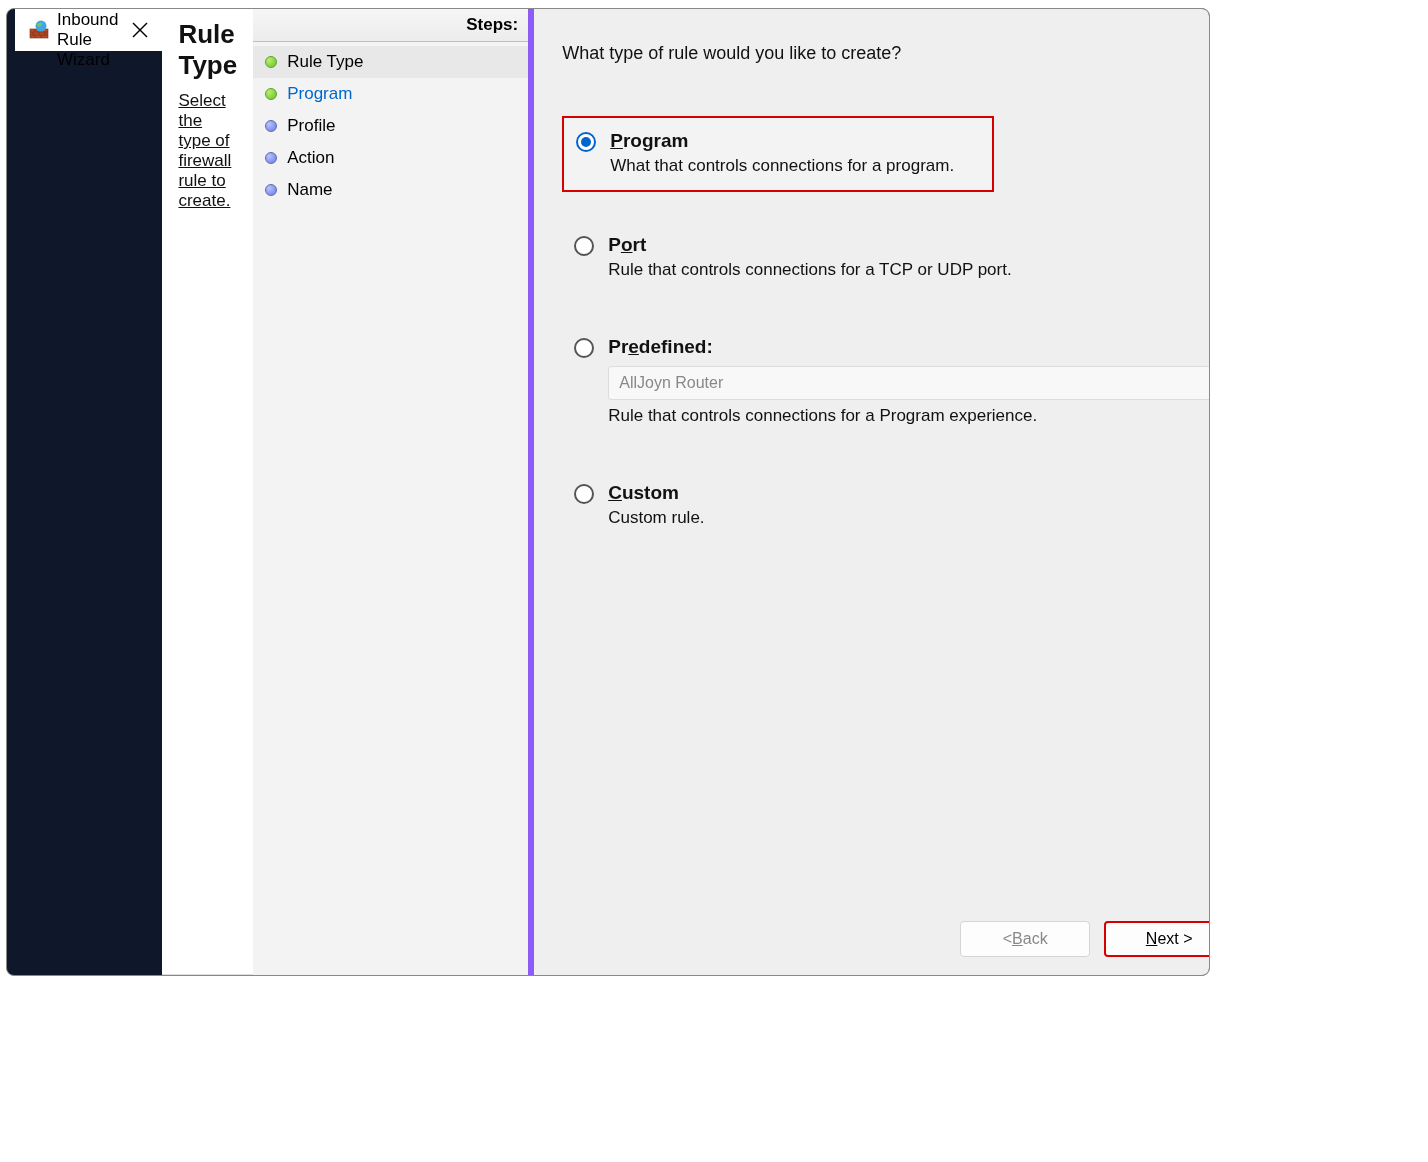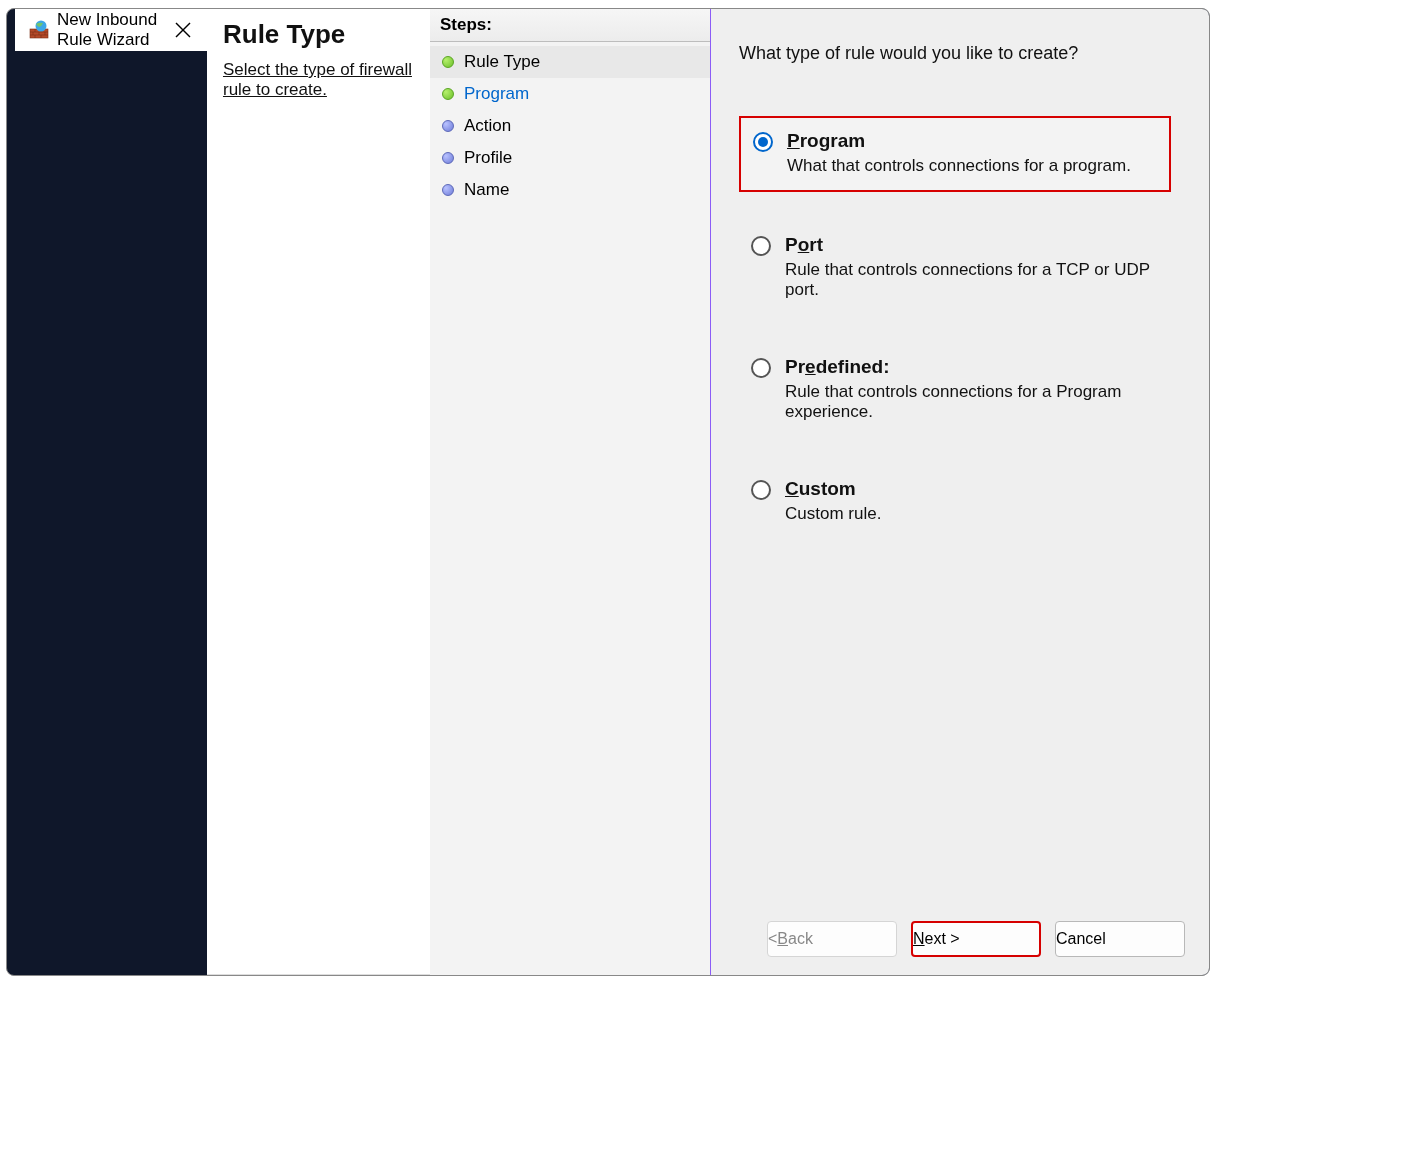"Steps:" .sidebar { border-right: 1px solid #8b5cf6 -> 6px solid #8b5cf6; text-align: none -> right }
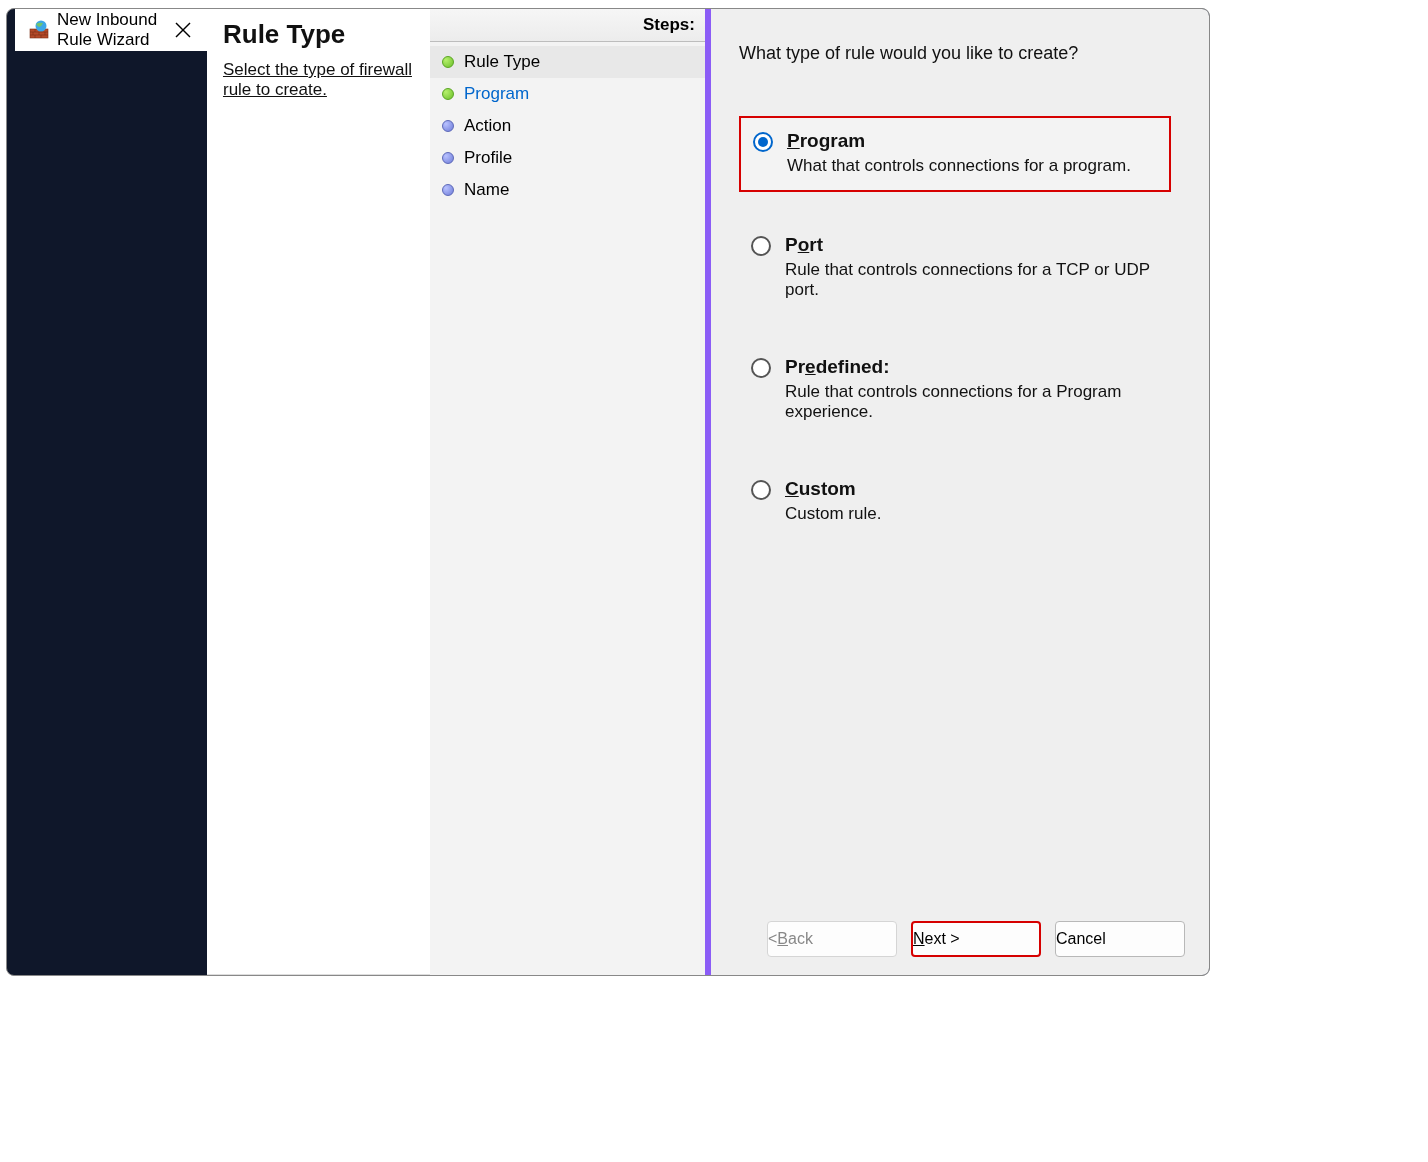"Action" li { order: before "Profile" -> after "Profile" }
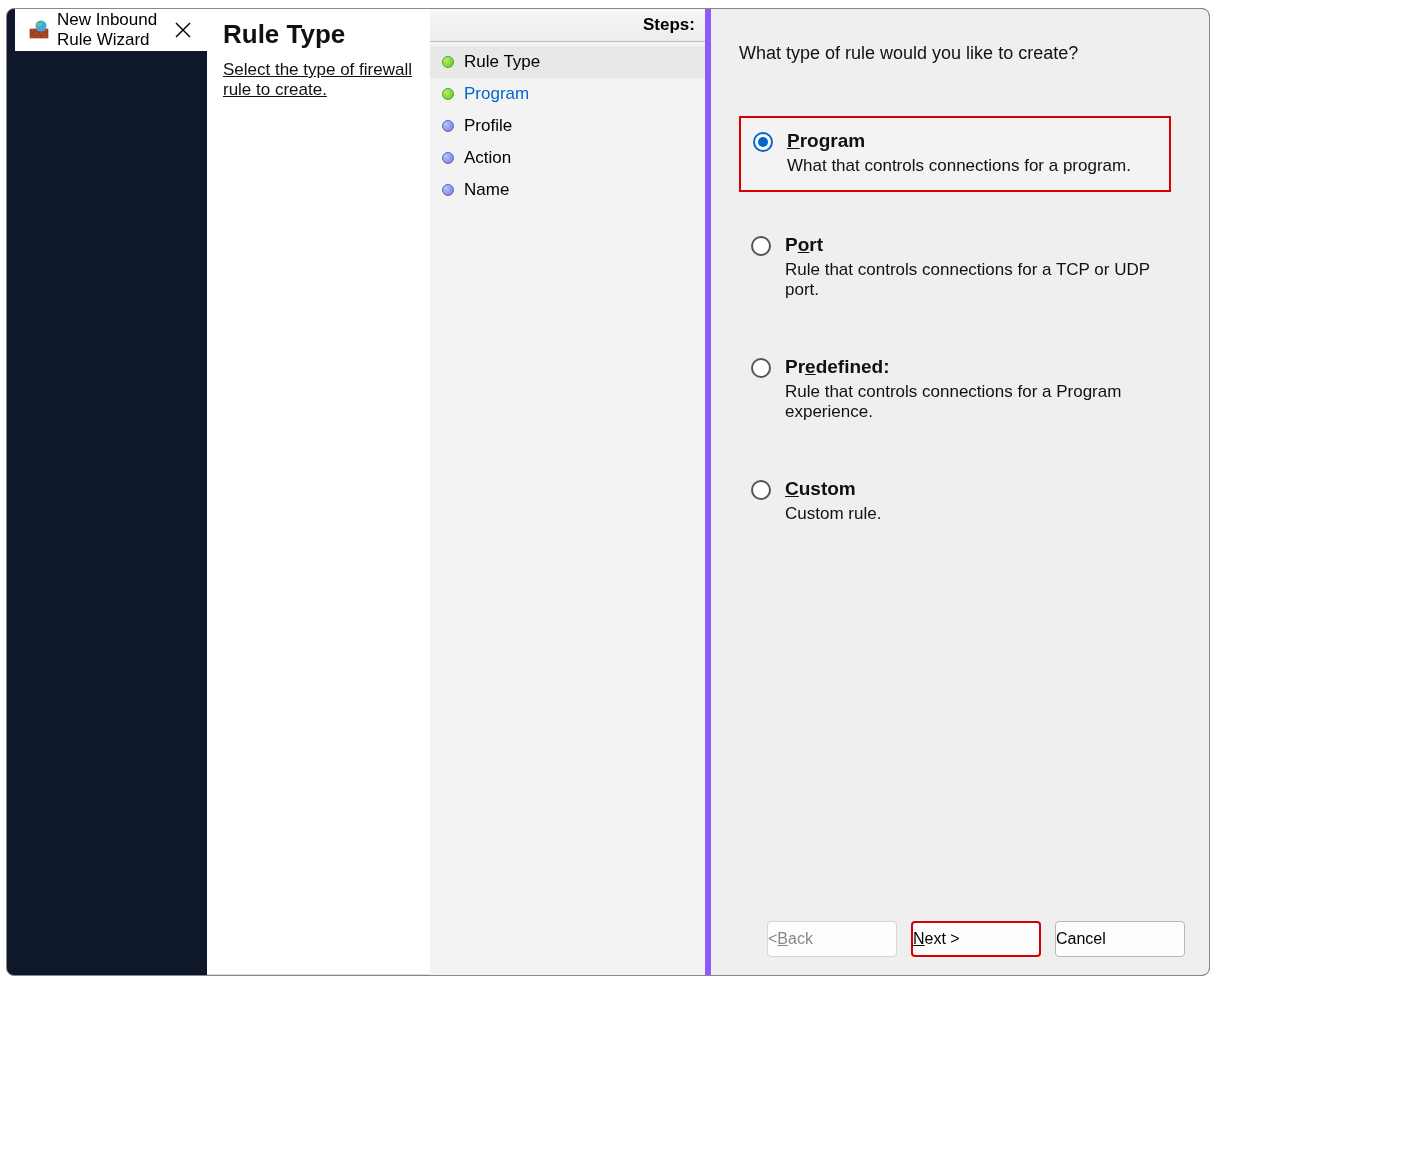"AllJoyn Router" div.dropdown { html: none -> <div> <span>AllJoyn Router</span> <span>▾</span> </div> }
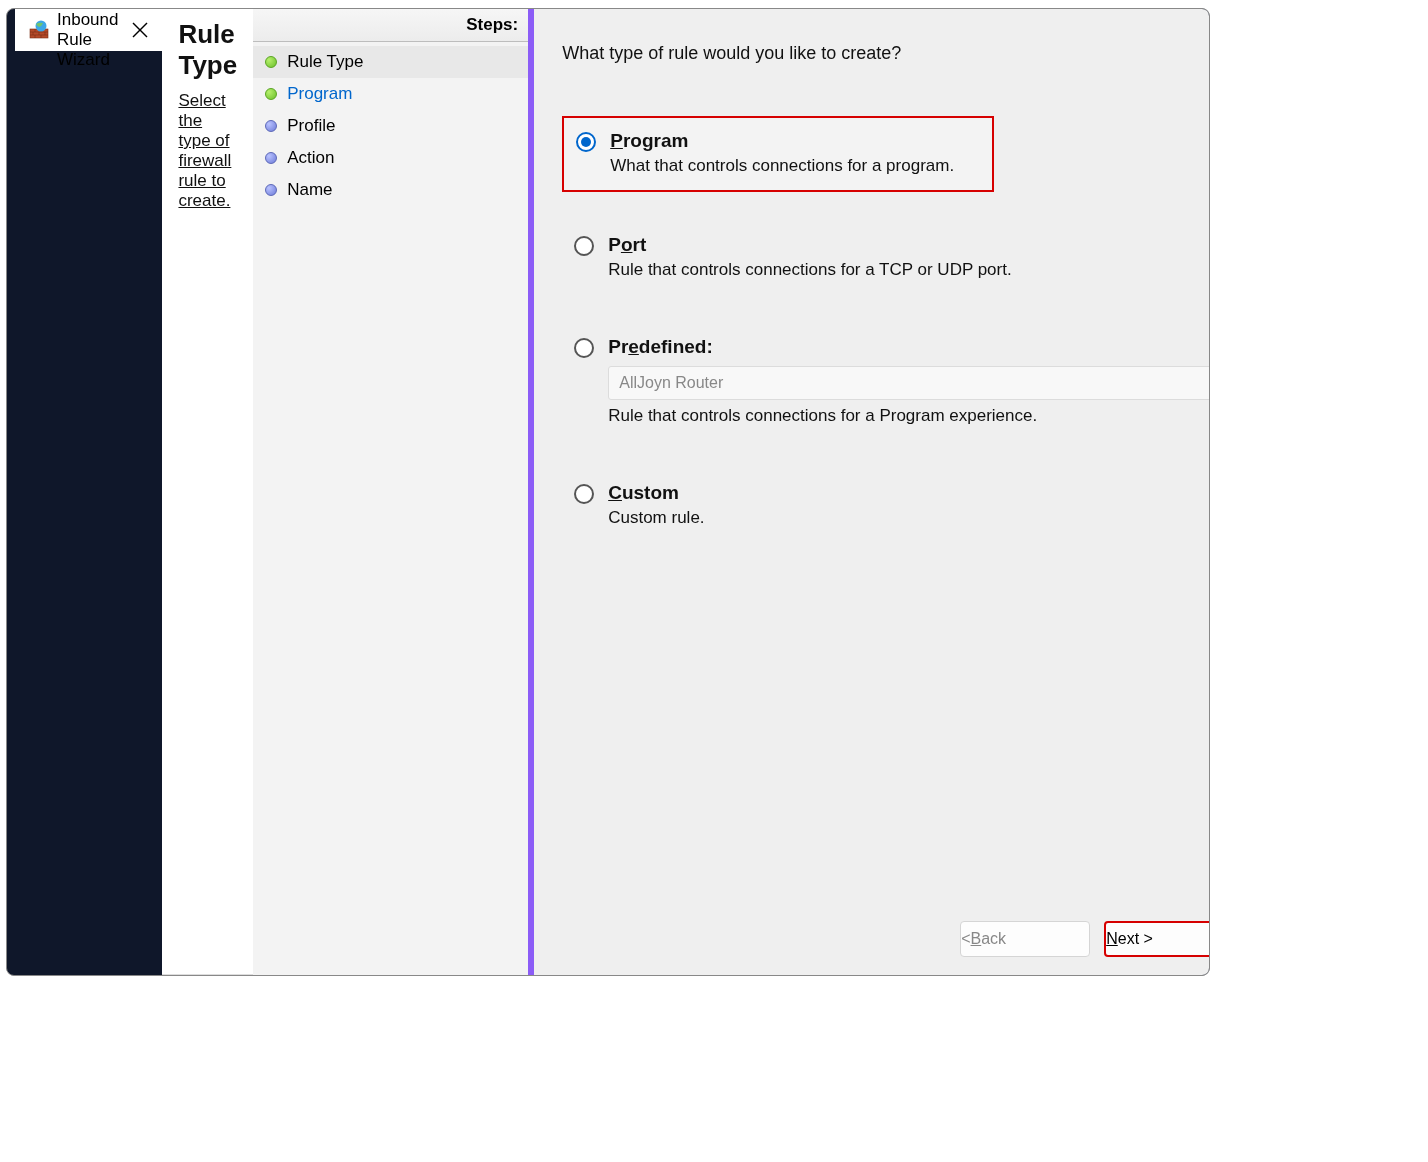"< ack" .btn { justify-content: flex-start -> center }
